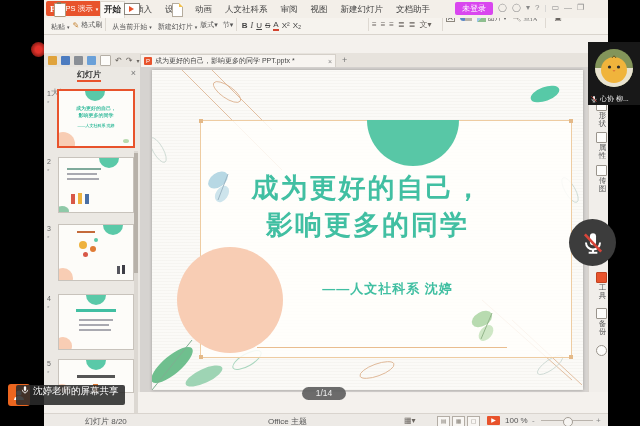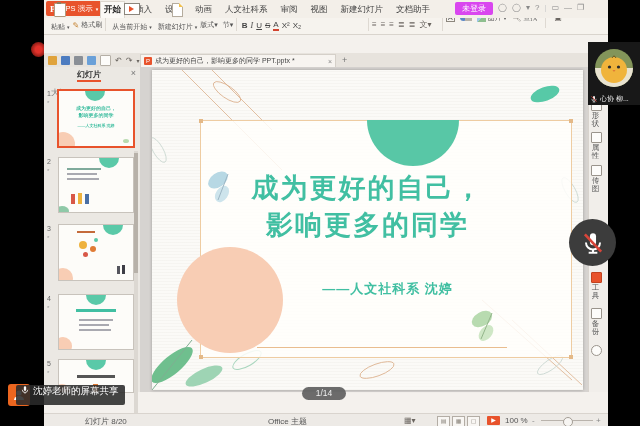"形状" .side-item { align-items: flex-start -> flex-end }
